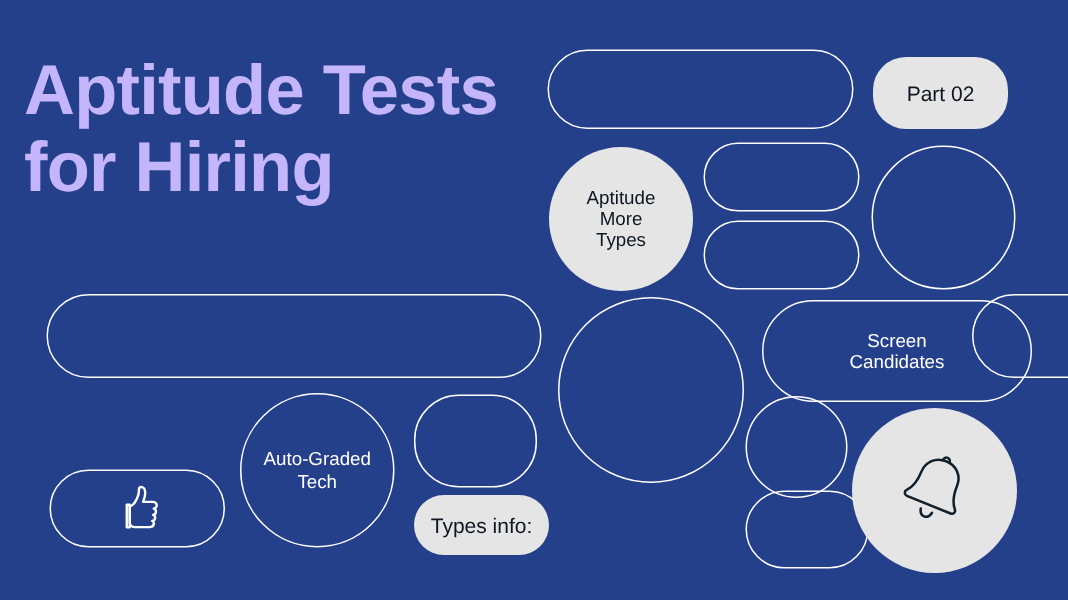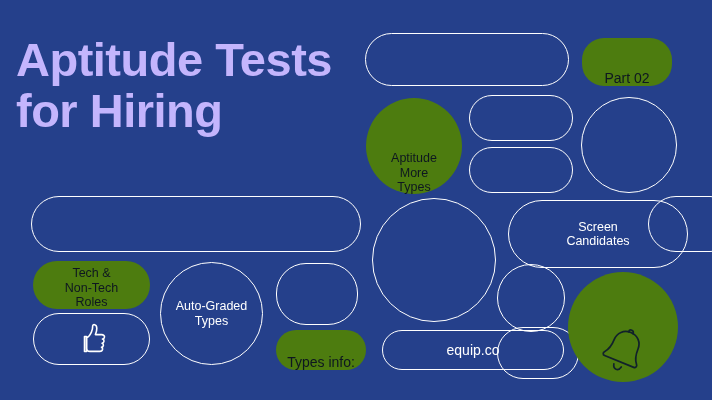"Part 02" .filled { align-items: flex-end -> none; background: #4d7c0f -> #e5e5e5 }
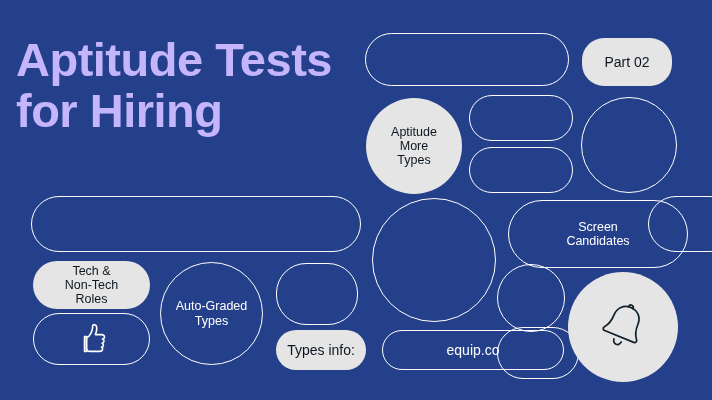"Tech &" div.shape { html: <div> <span>Tech &amp; Non-Tech Roles</span> </div> -> none }
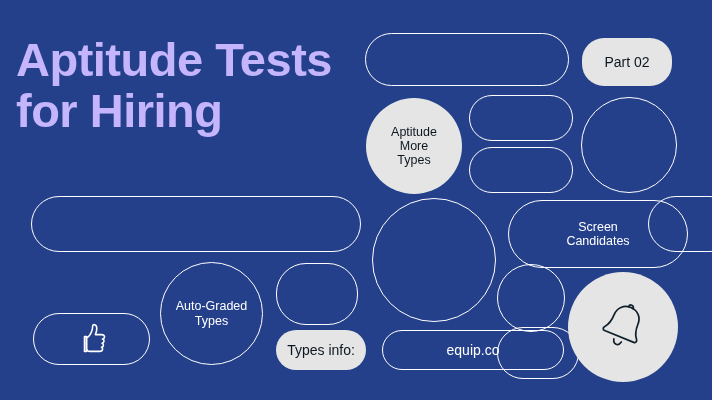"Auto-Graded" span.lbl-light { text: Types -> Tech }
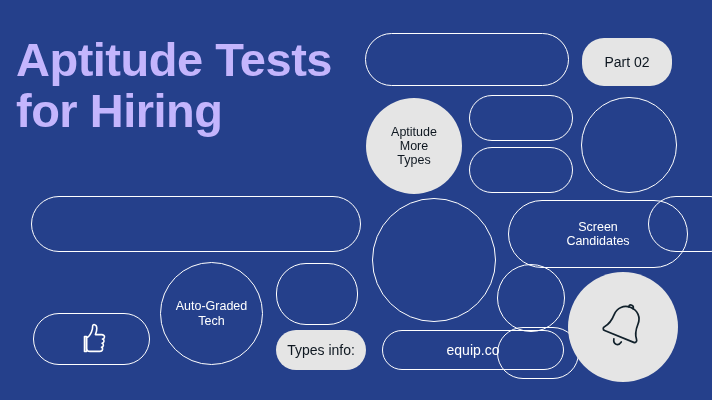"equip.co" div.shape { html: <div> <span>equip.co</span> </div> -> none }
